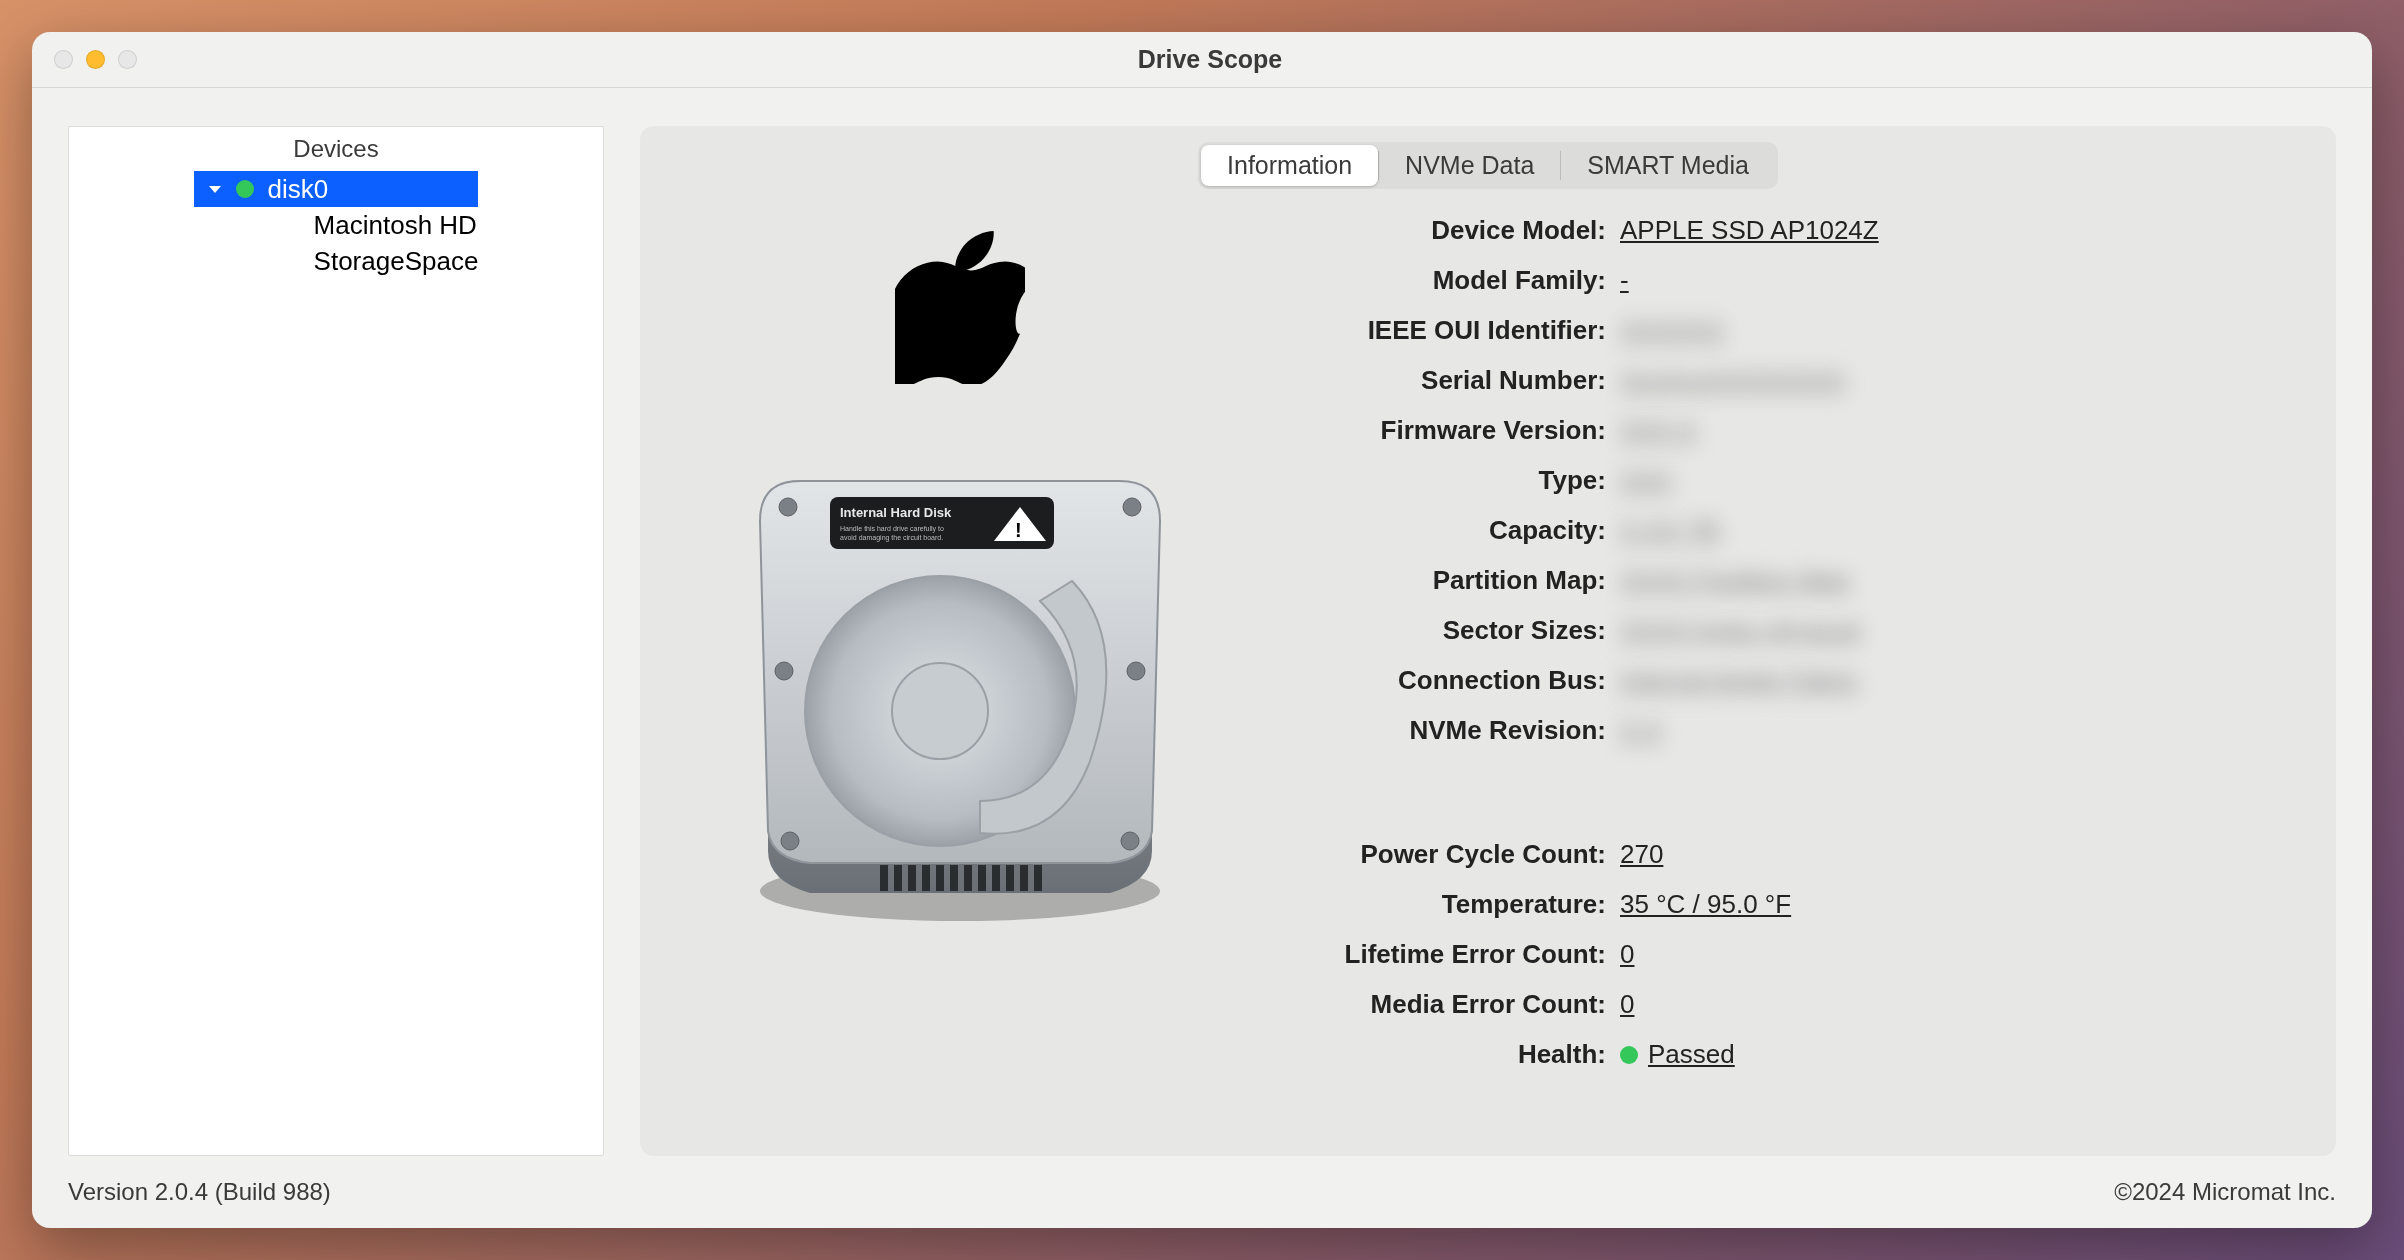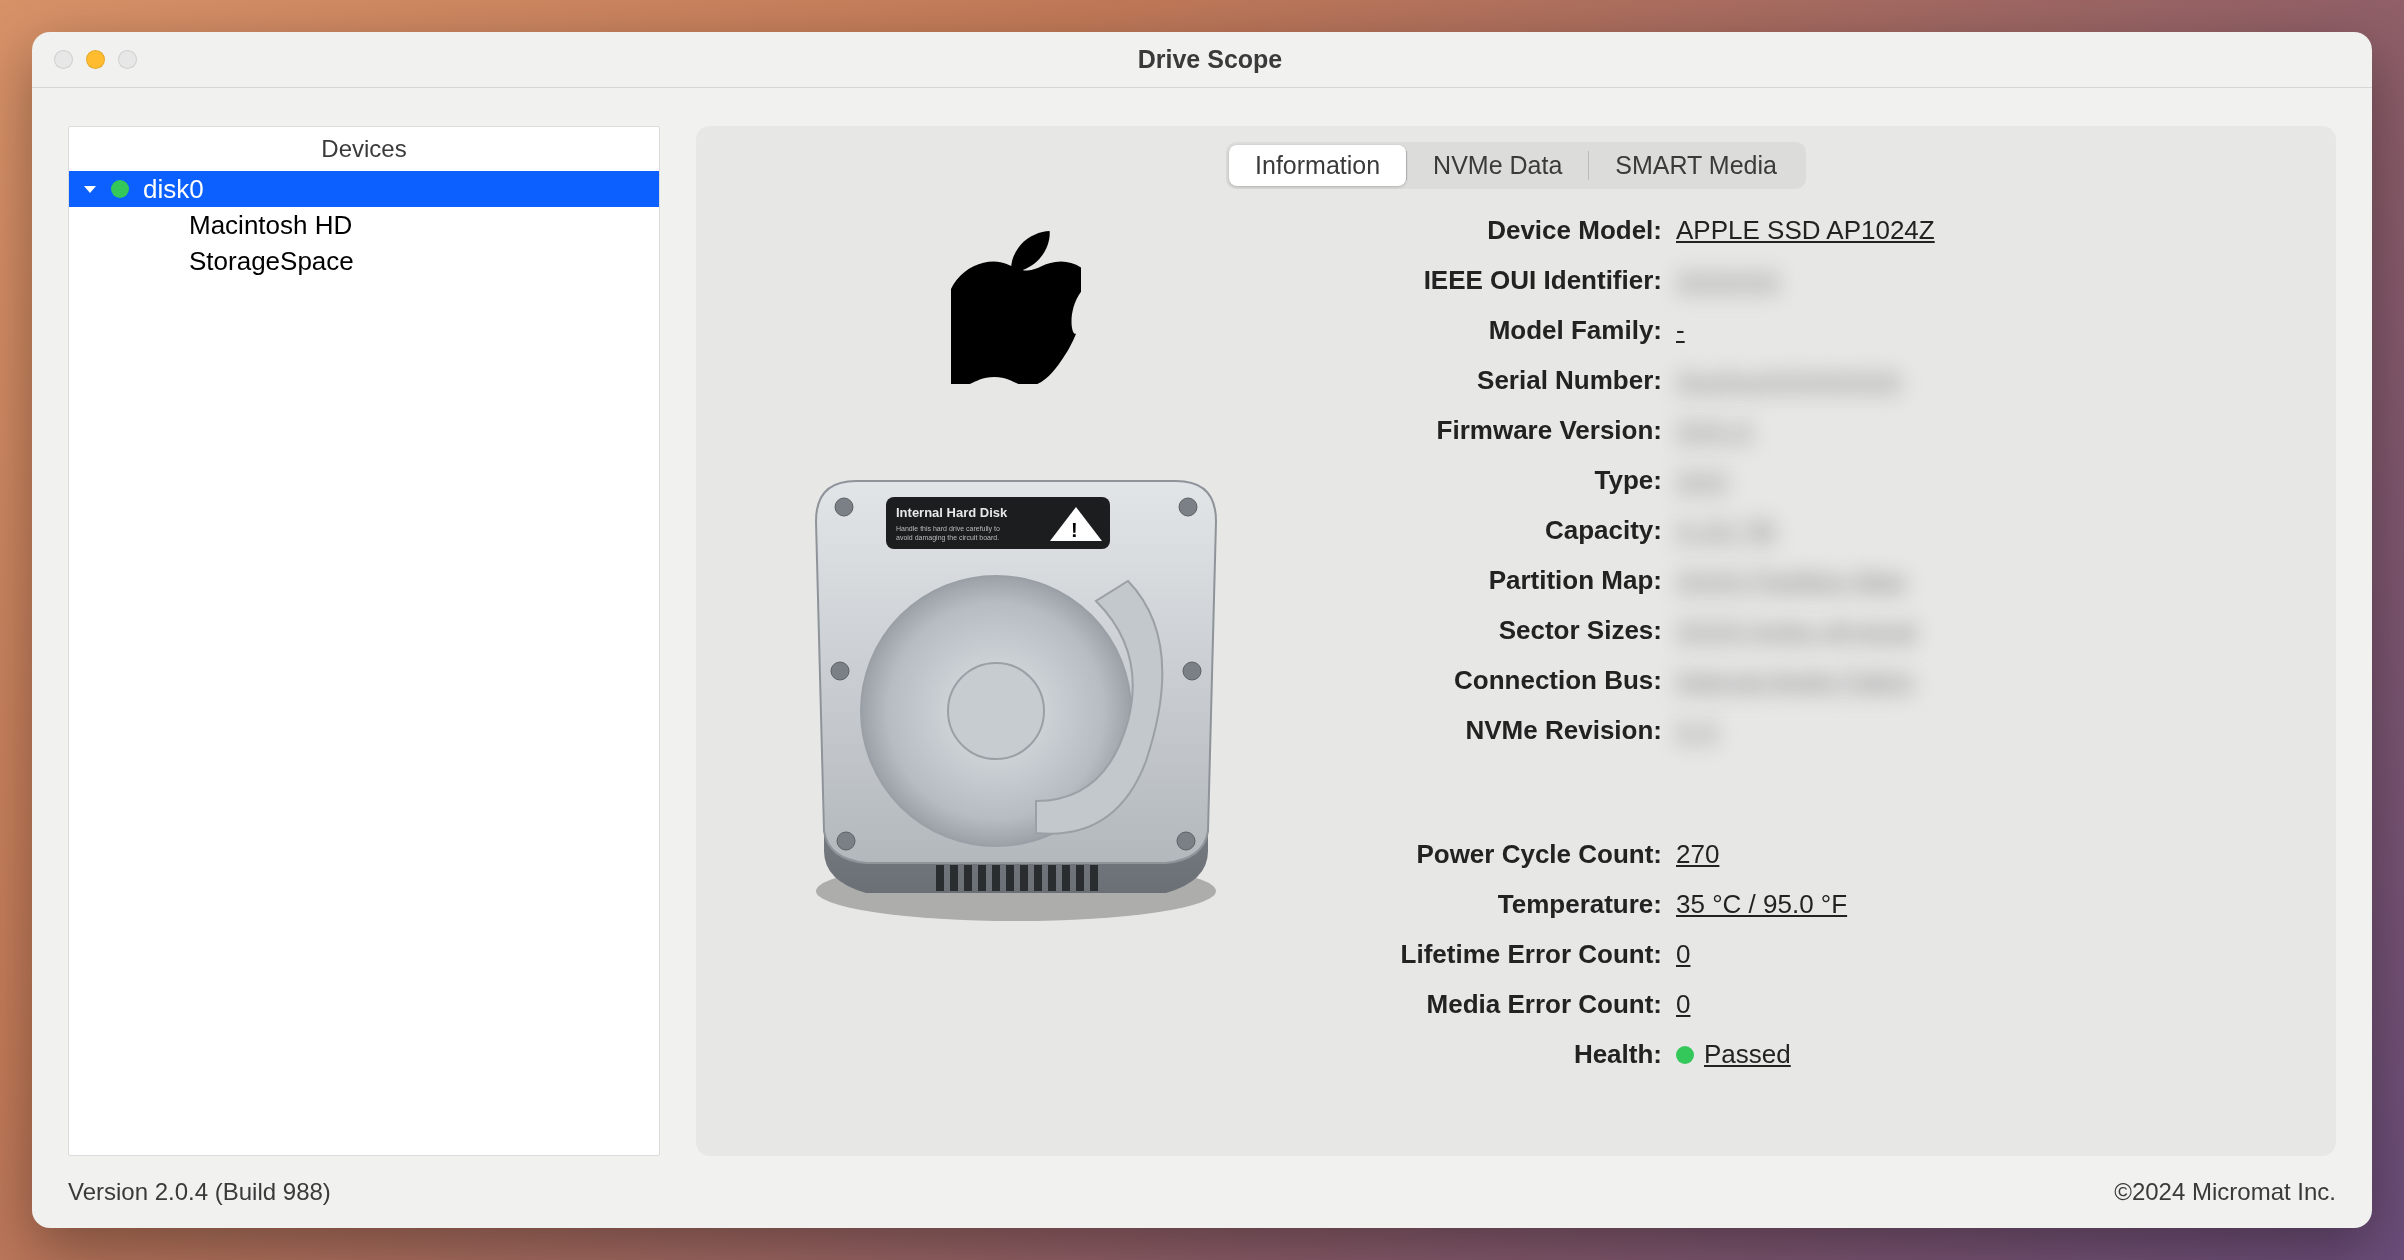"Devices" .sidebar { align-items: none -> center; width: 592px -> 536px }
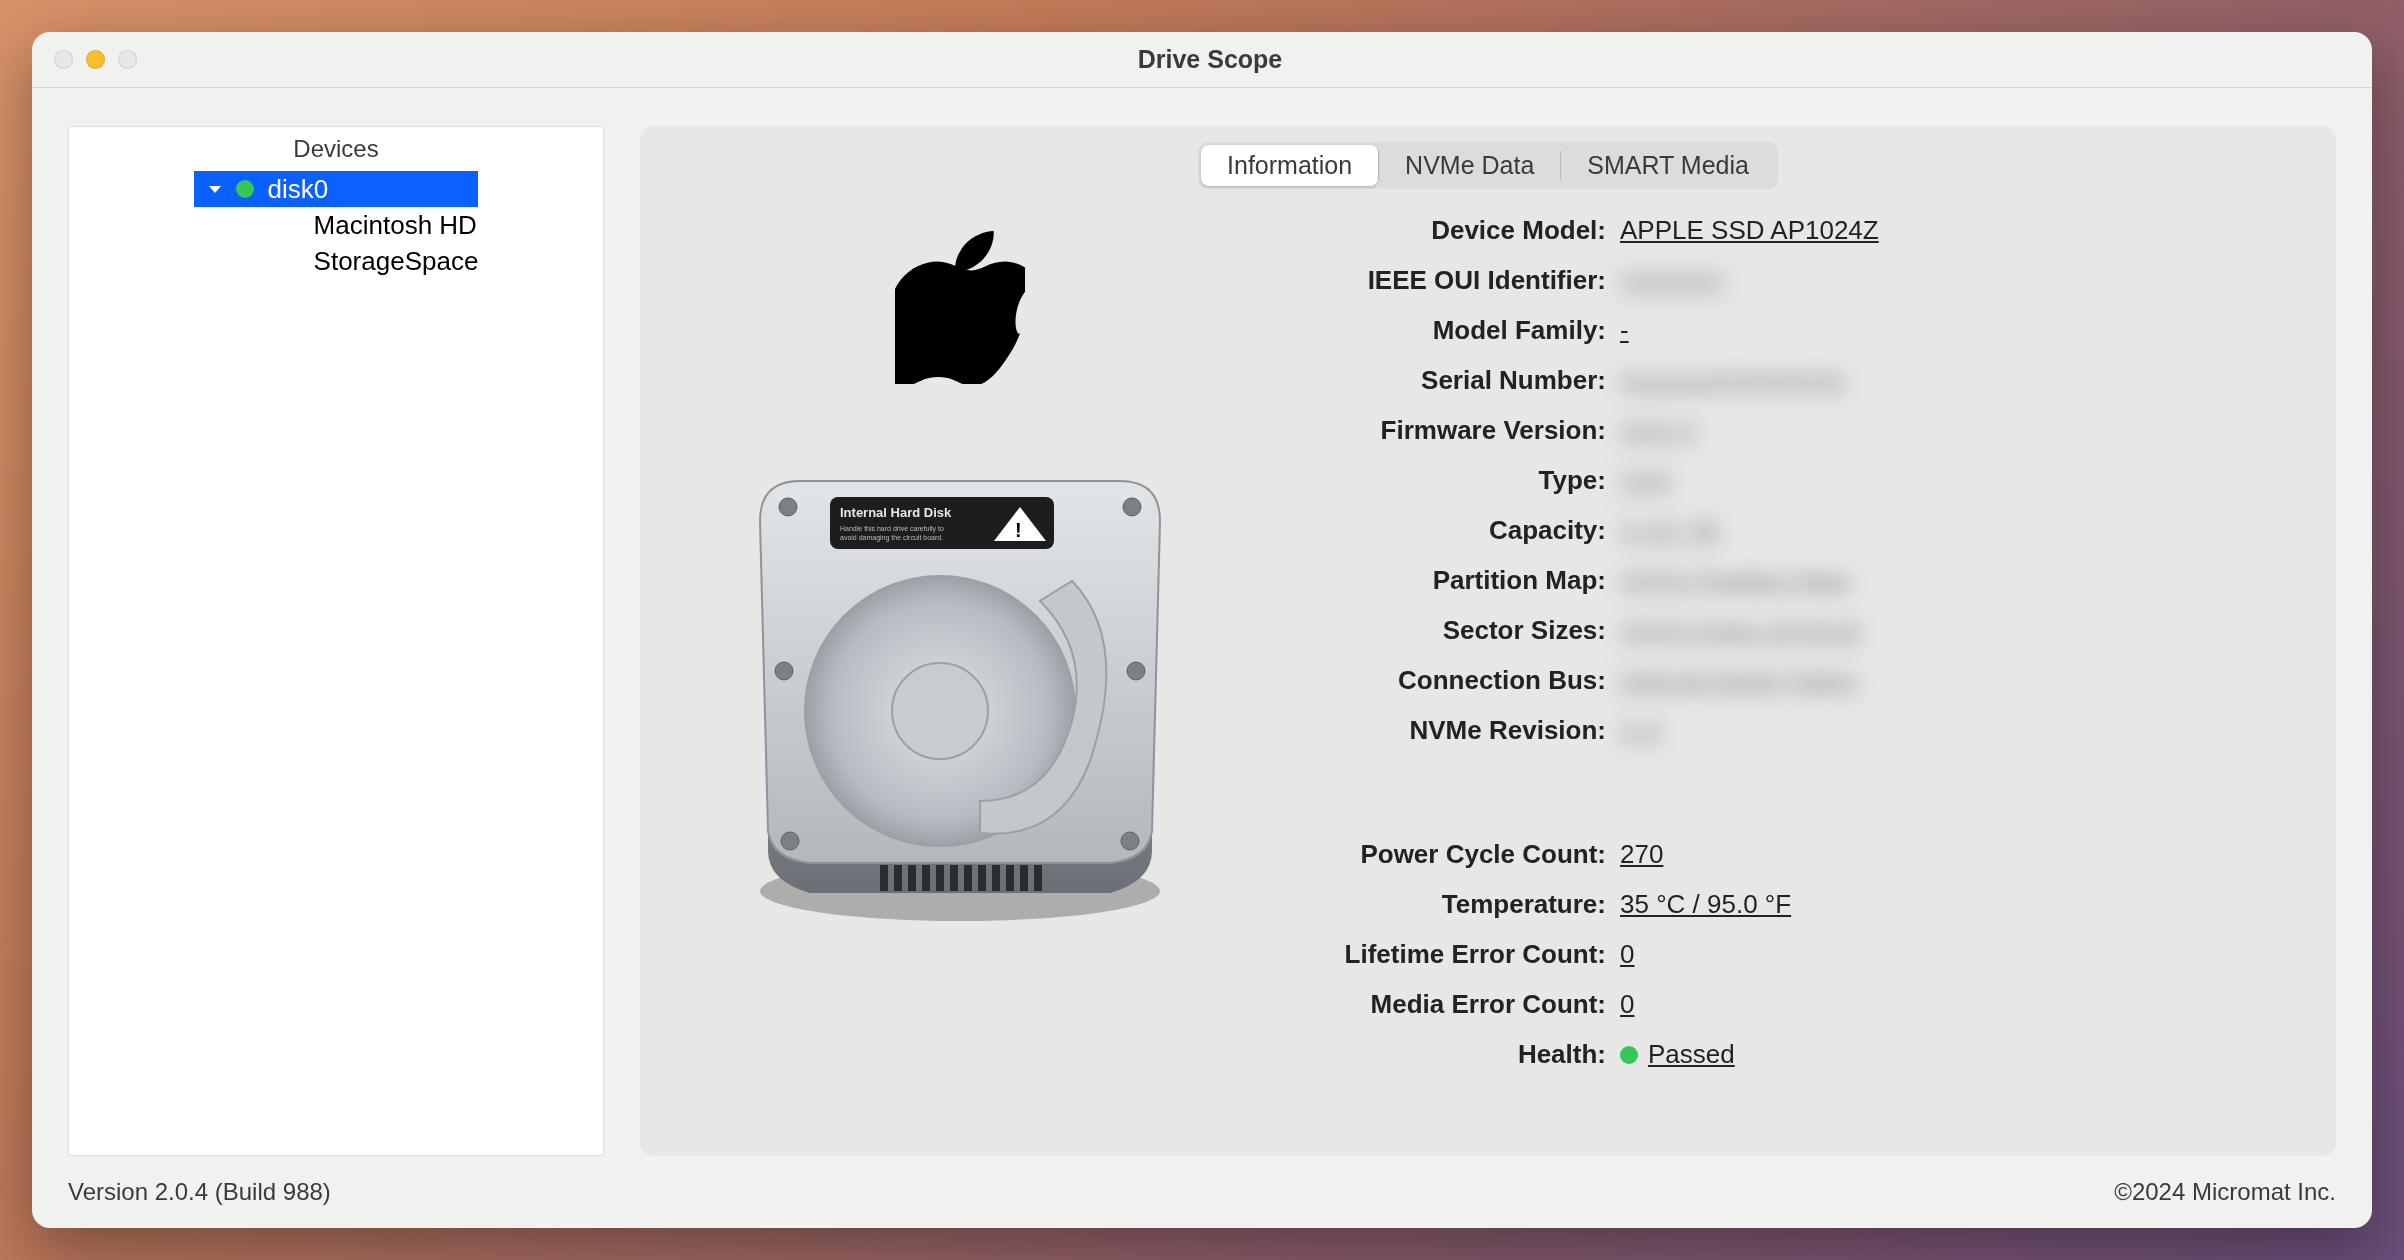"IEEE OUI Identifier:" div.info-row { order: before "Model Family:" -> after "Model Family:" }
